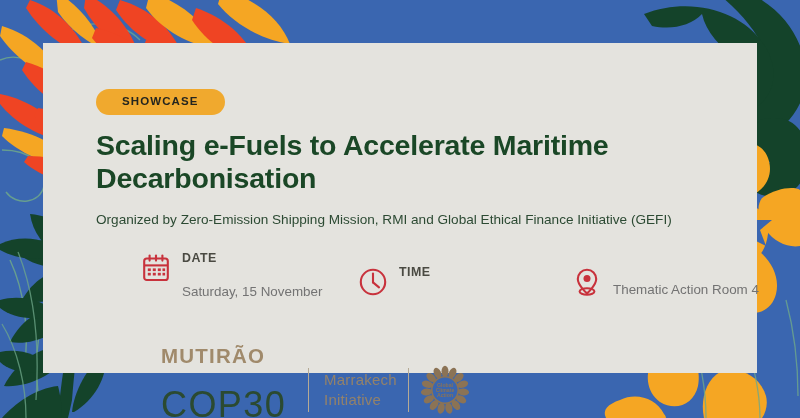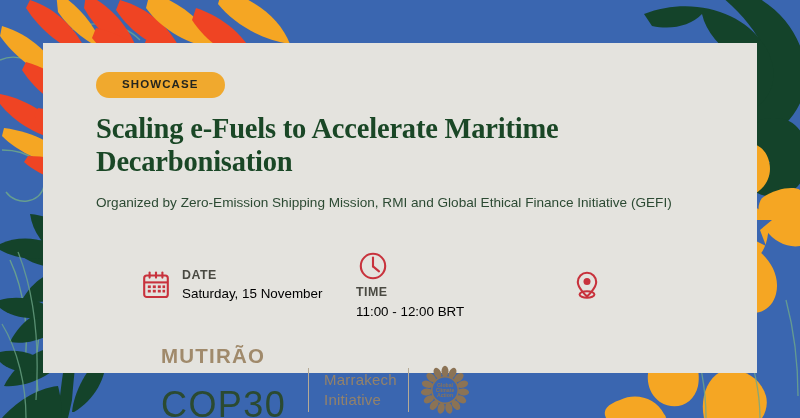"SHOWCASE" .card-inner { top: 29px -> 46px }
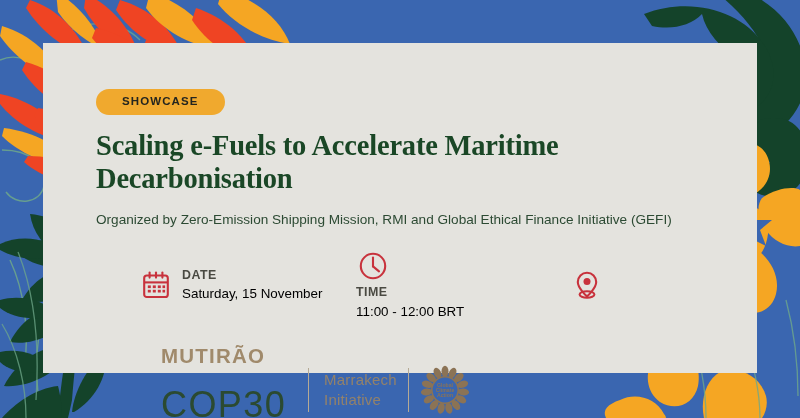"Scaling e-Fuels to Accelerate Maritime" .title { font-family: Liberation Serif, serif -> none }
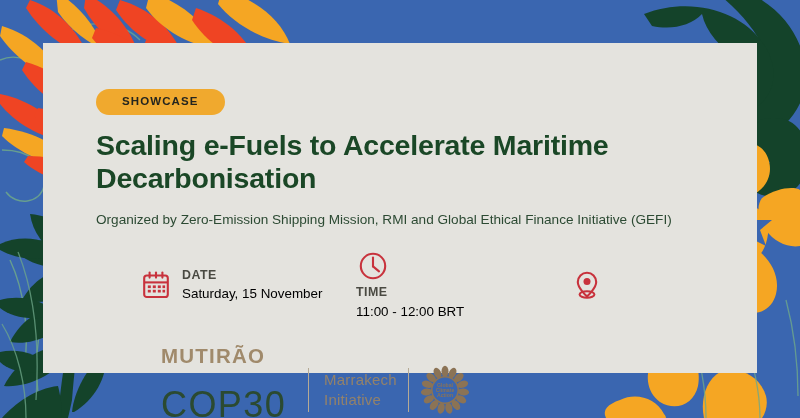"DATE" .info-row { align-items: center -> flex-end }
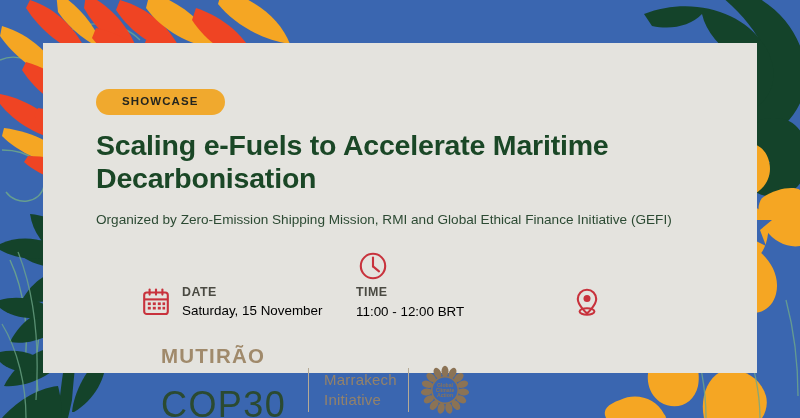"TIME" .info-item.time { flex-direction: column -> none }
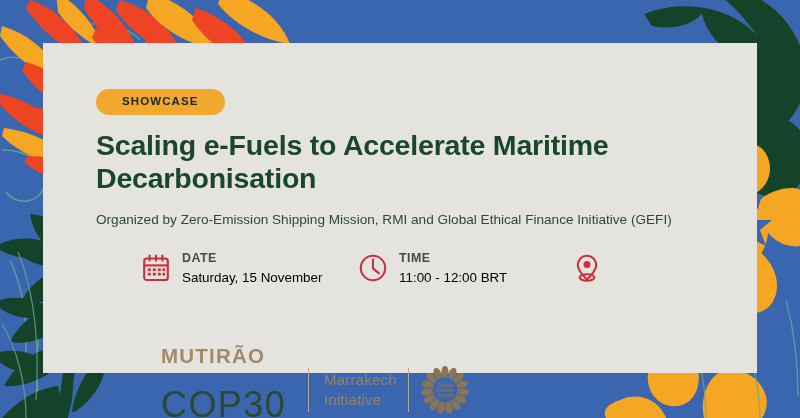"Saturday, 15 November" .info-value { color: #000000 -> #737373; margin-top: 2px -> 16px }
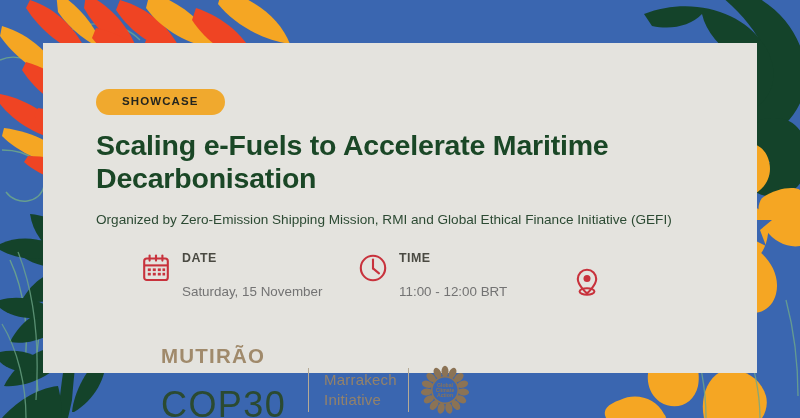"11:00 - 12:00 BRT" div.info-value { html: <div>11:00 - 12:00 BRT</div> -> none }
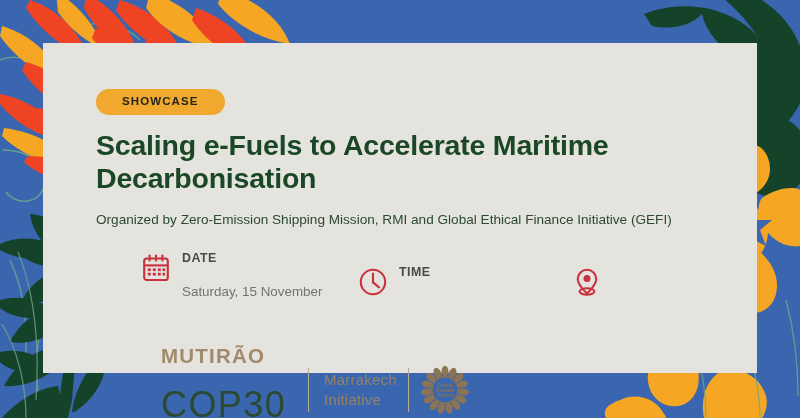"Thematic Action Room 4" div.info-value { html: none -> <div>Thematic Action Room 4</div> }
